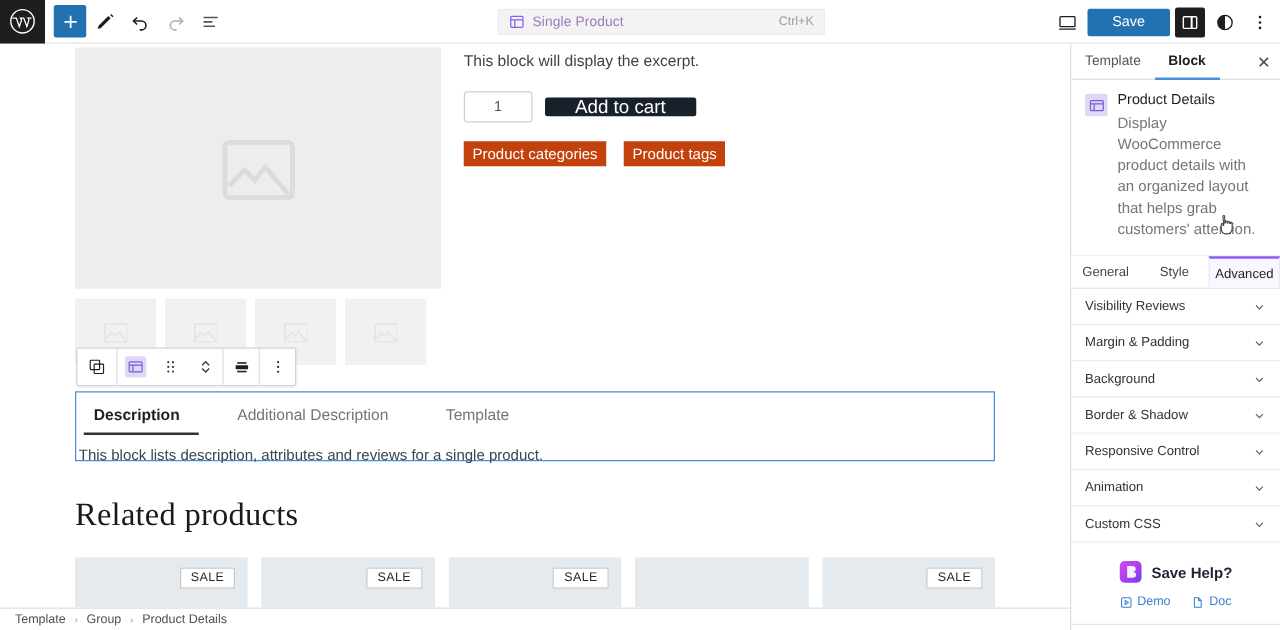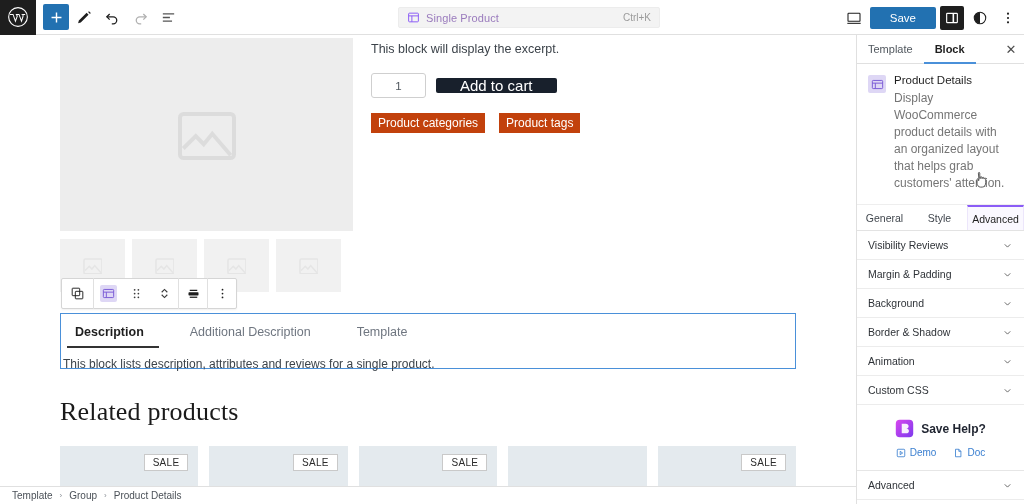"Responsive Control" div.acc-item { html: none -> <div> <span>Responsive Control</span> <span> <svg> <path></path> </svg> </span> </div> }
